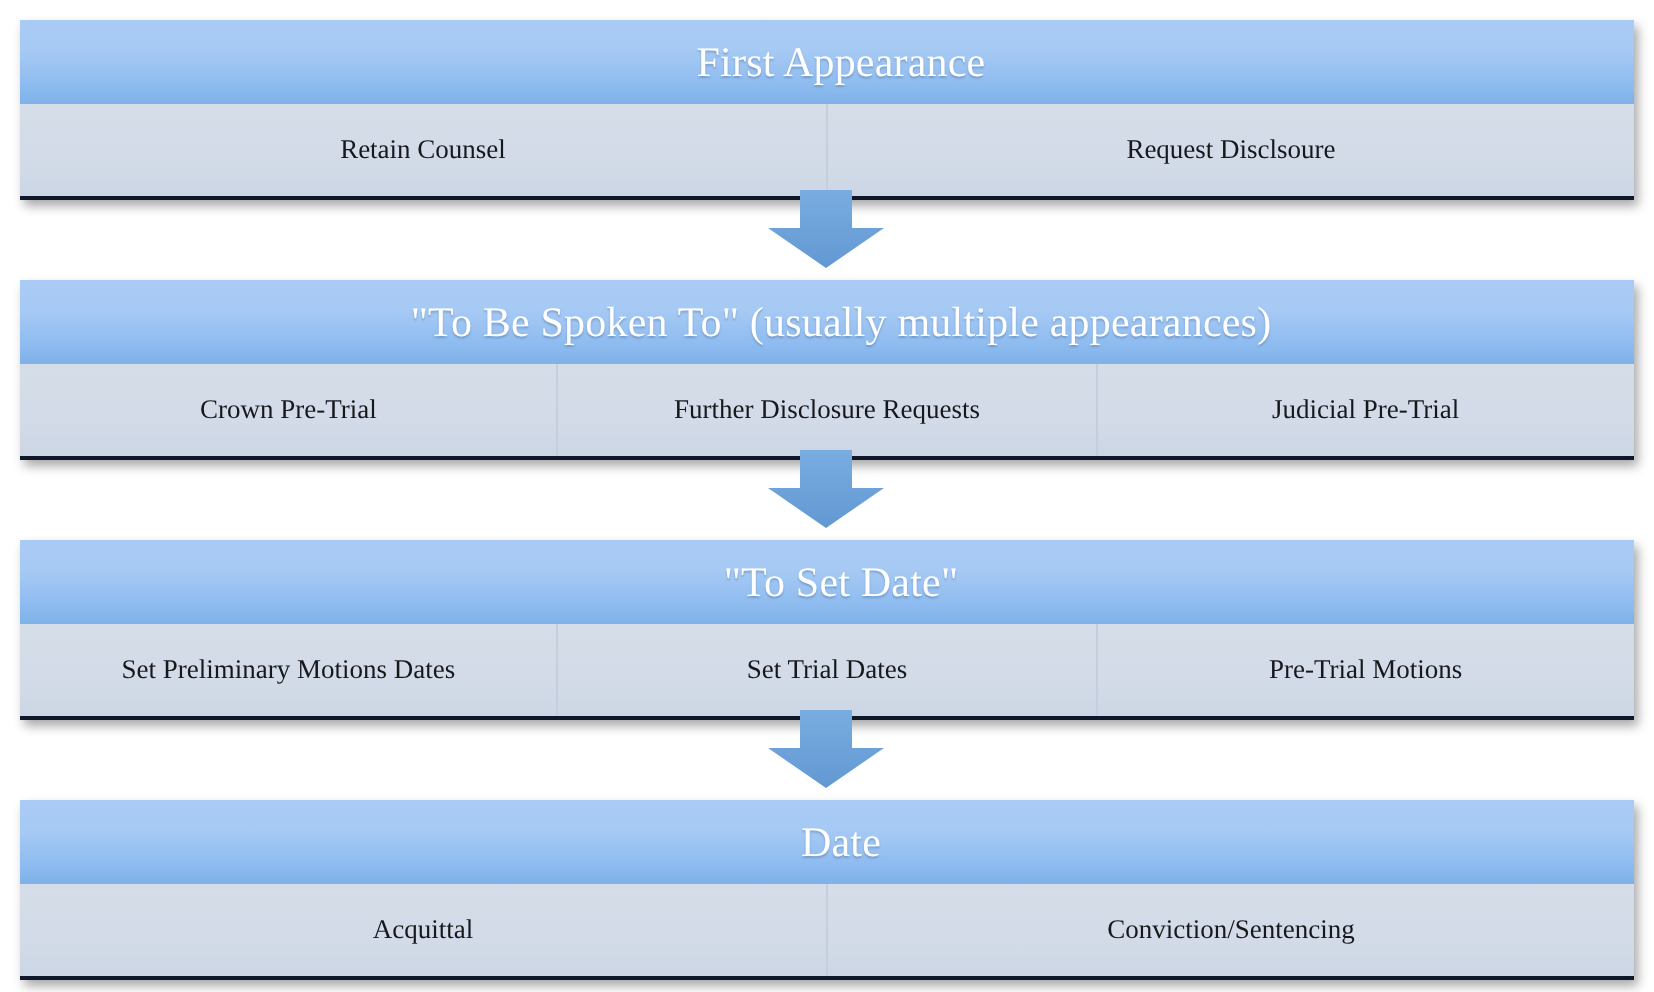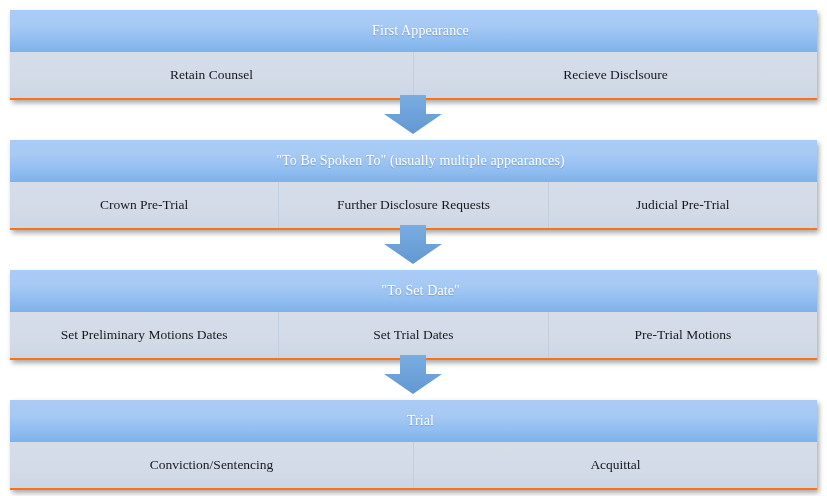"First Appearance" .stage-header { font-size: 14px -> 21px }
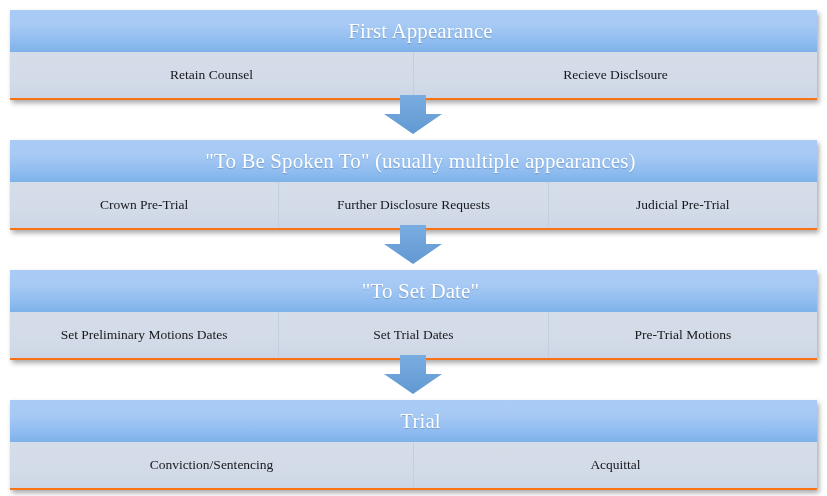"Retain Counsel" .stage-body { border-bottom: 2px solid #f97316 -> 2px solid #0f172a }
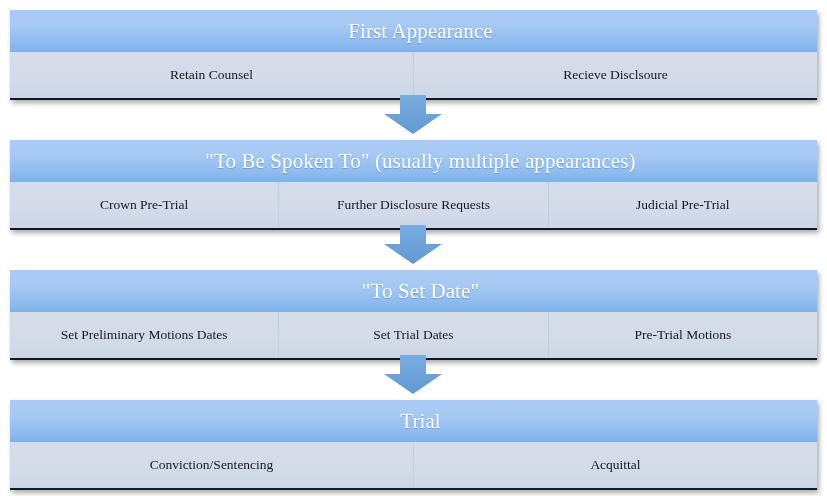"Recieve Disclsoure" div.stage-cell { text: Recieve -> Request }
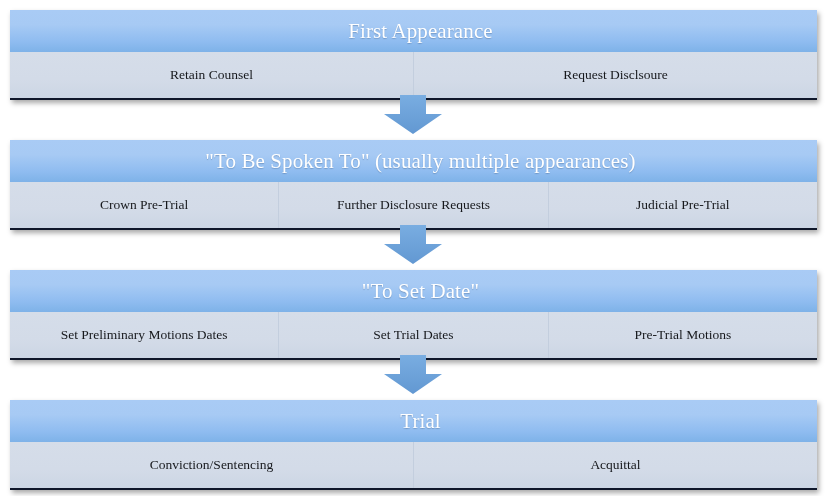"Trial" div.stage-header { text: Trial -> Date }
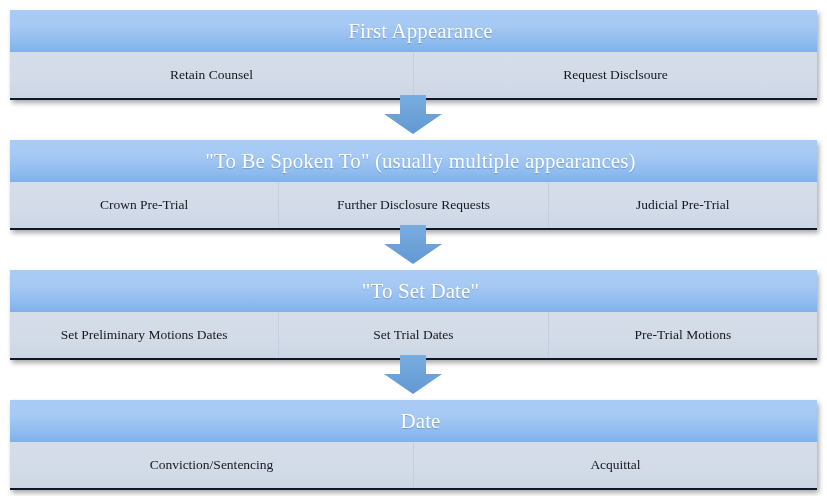"Conviction/Sentencing" div.stage-cell { order: before "Acquittal" -> after "Acquittal" }
